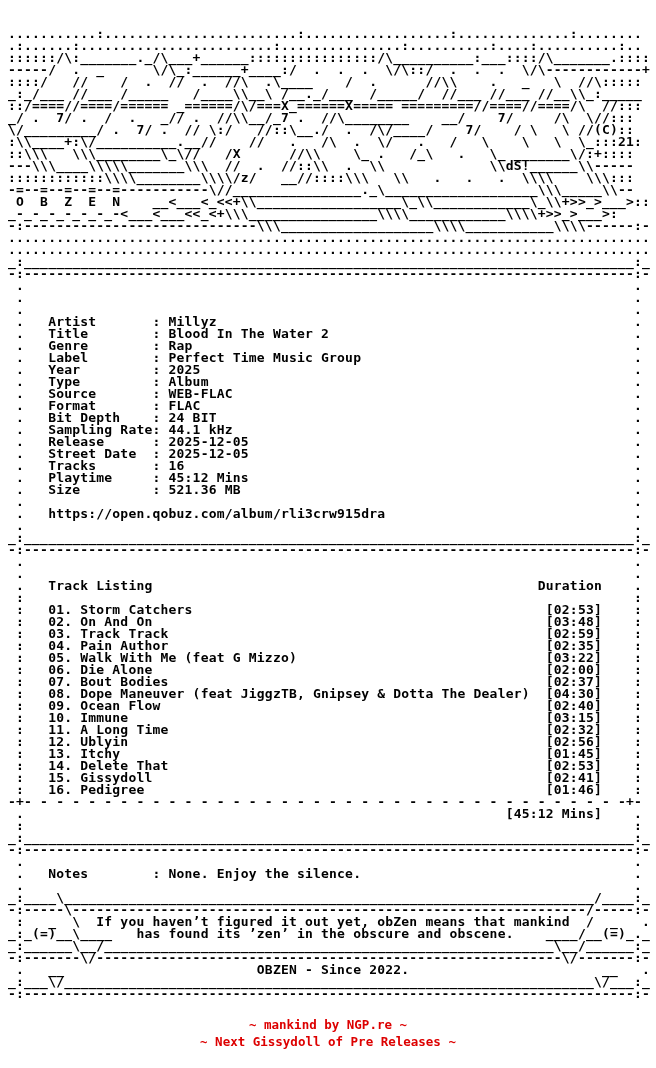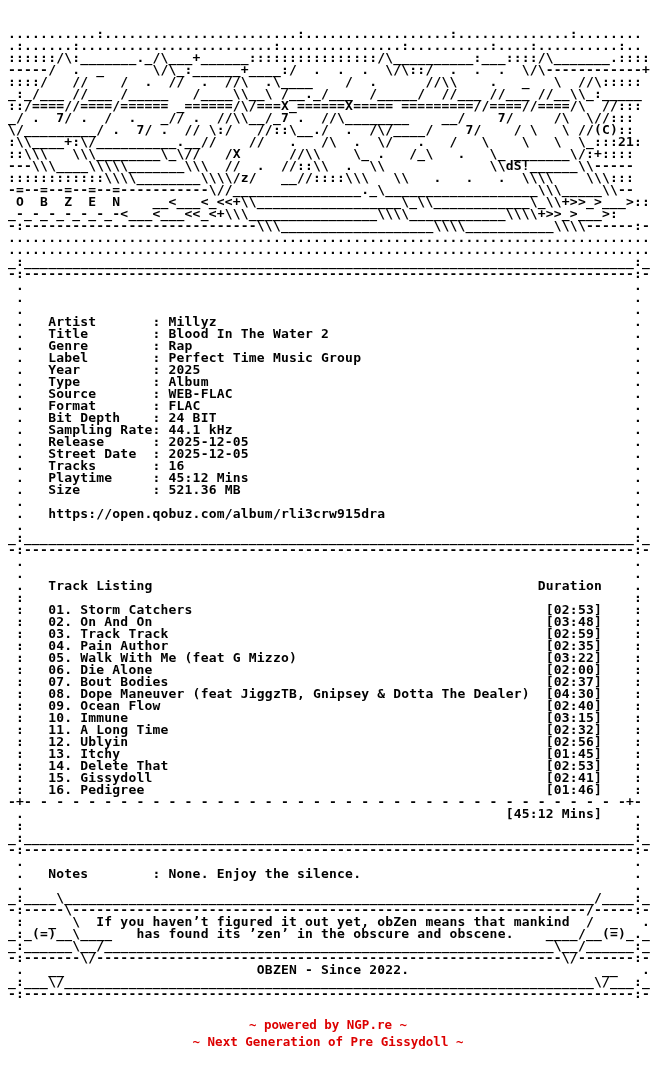"~ powered by NGP.re ~" div { text: powered -> mankind }
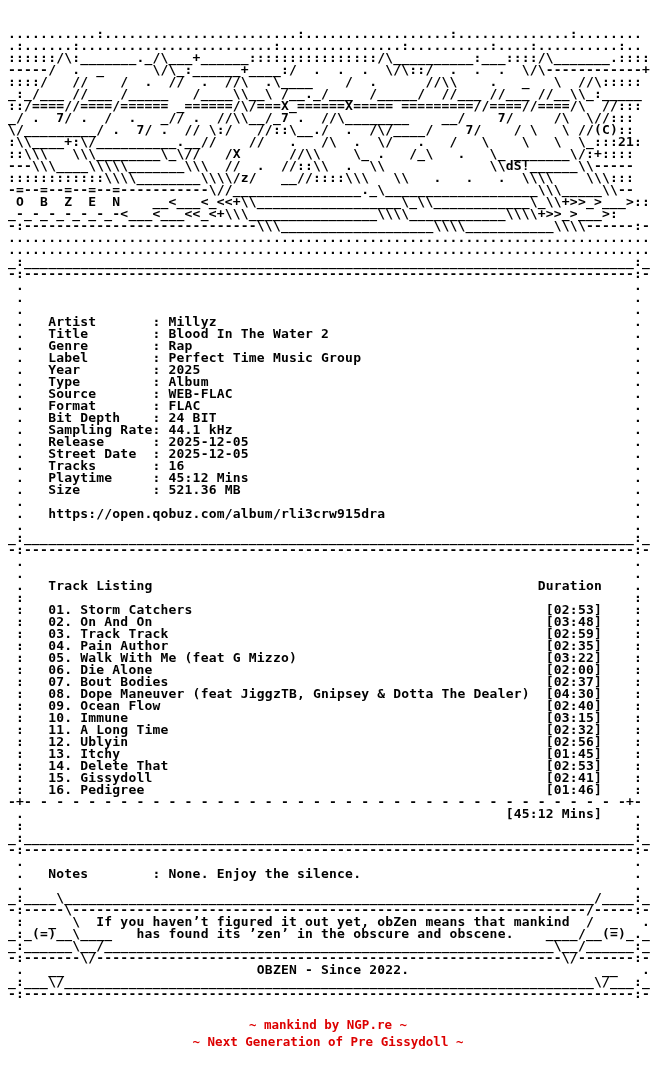"~ Next Generation of Pre" div { text: Generation of Pre Gissydoll -> Gissydoll of Pre Releases }
